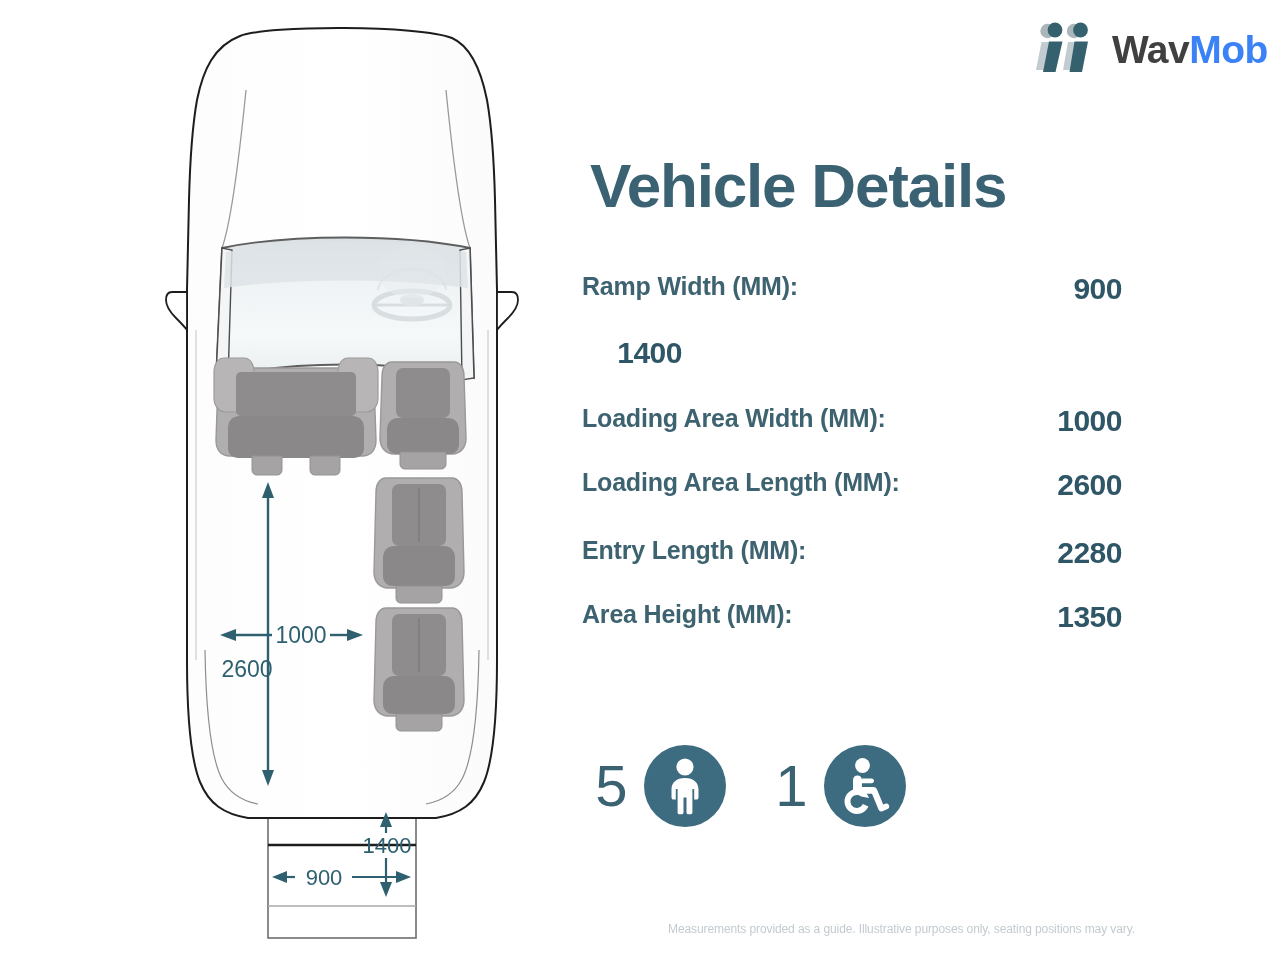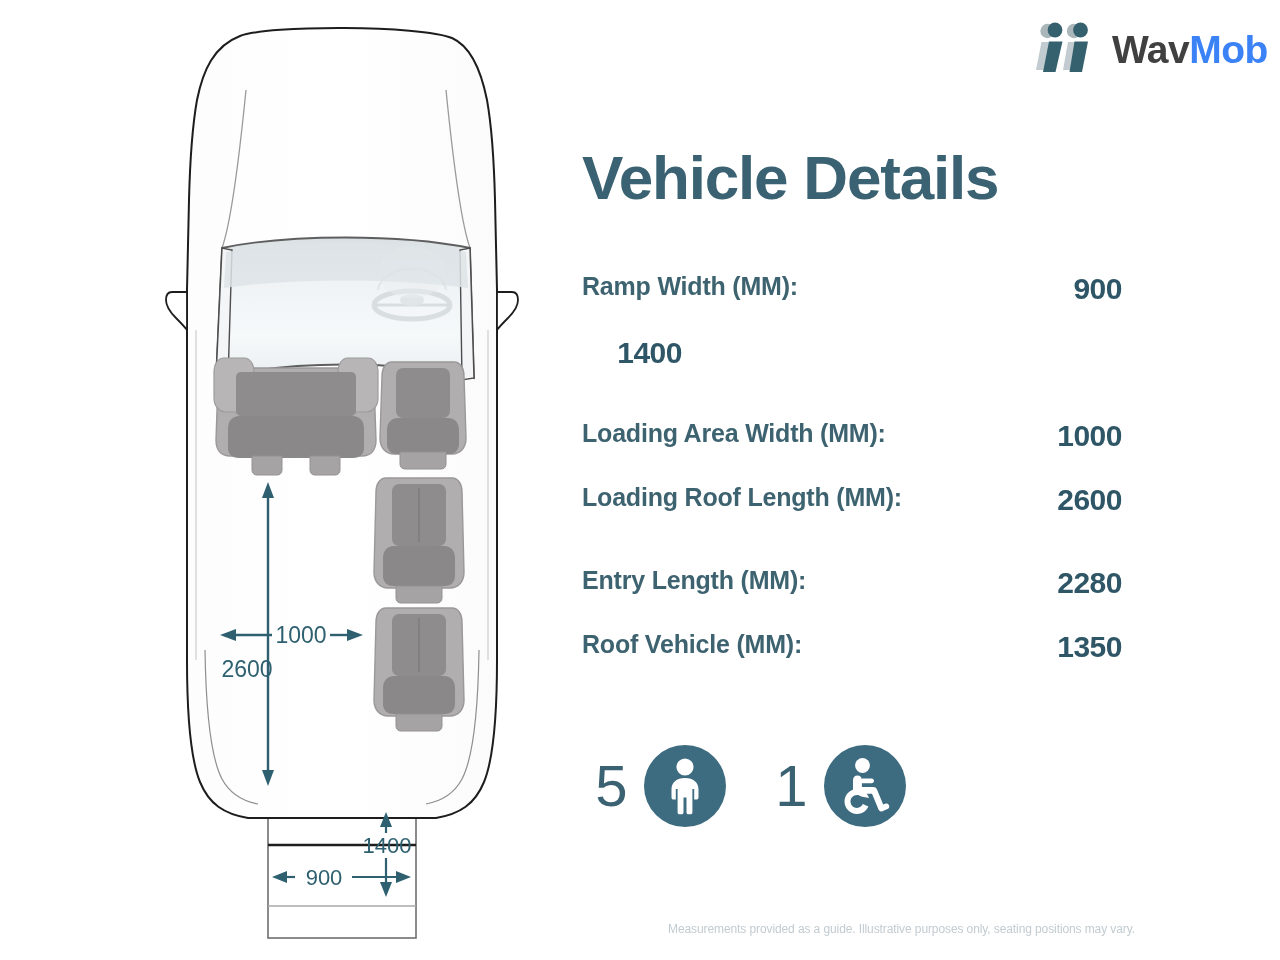"Vehicle Details" .panel-title { margin: 0 -> 8px }
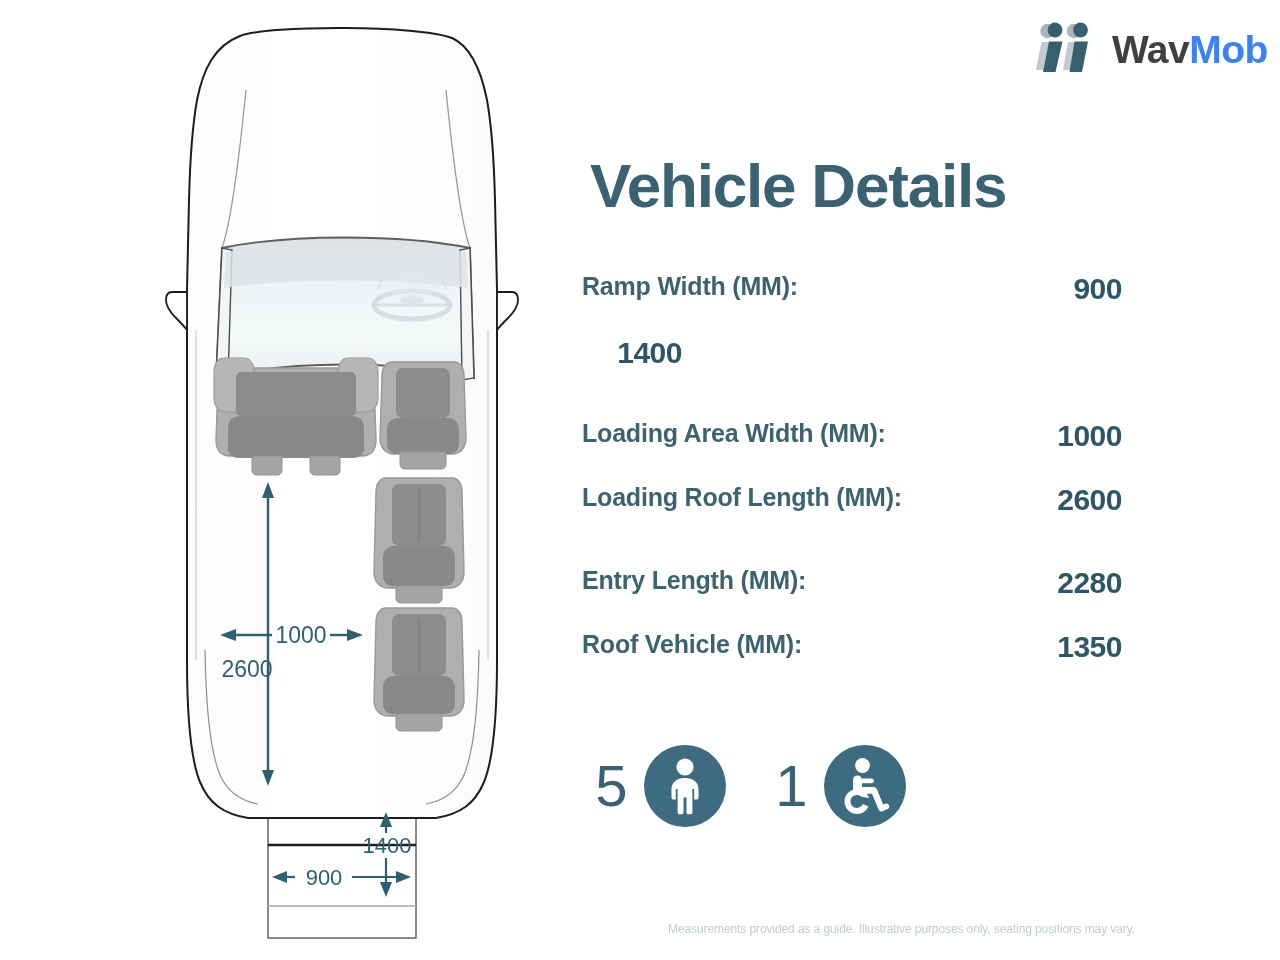"Loading Area Width (MM):" .spec-row.gap { margin-top: 19px -> 4px }
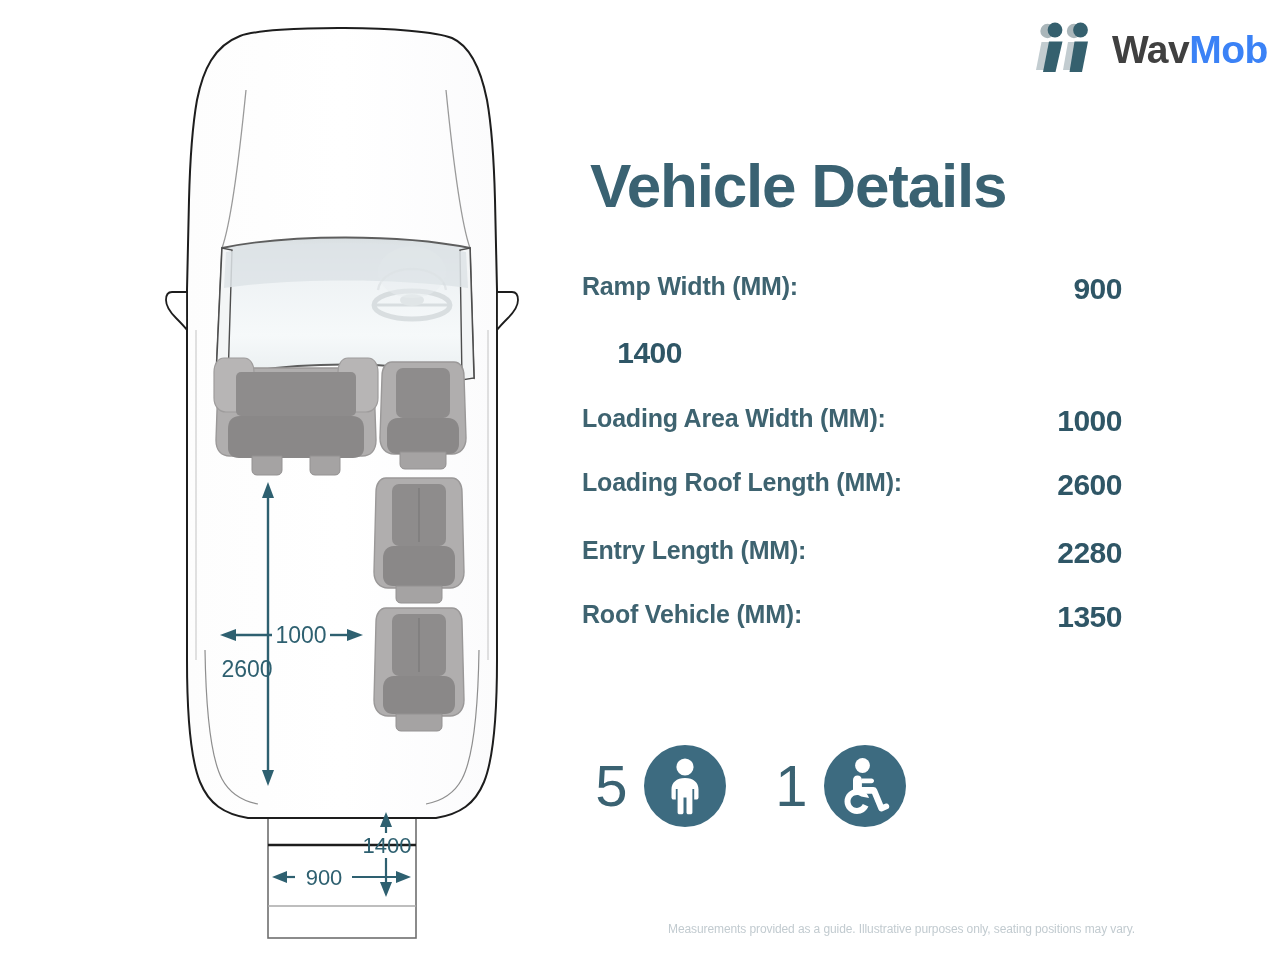"Loading Roof Length (MM):" div.spec-label { text: Roof -> Area }
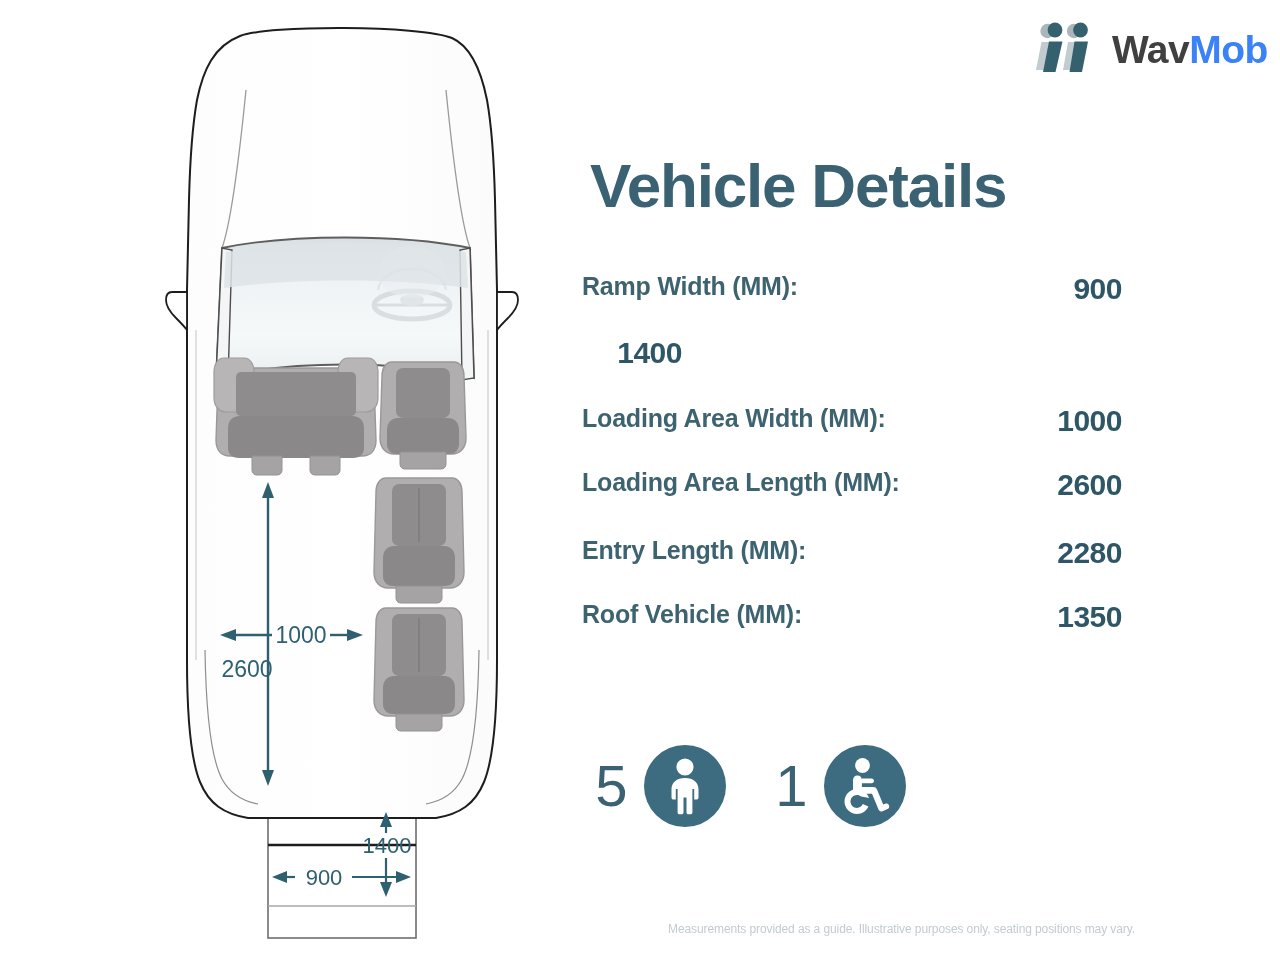"Roof Vehicle (MM):" div.spec-label { text: Roof Vehicle -> Area Height }
